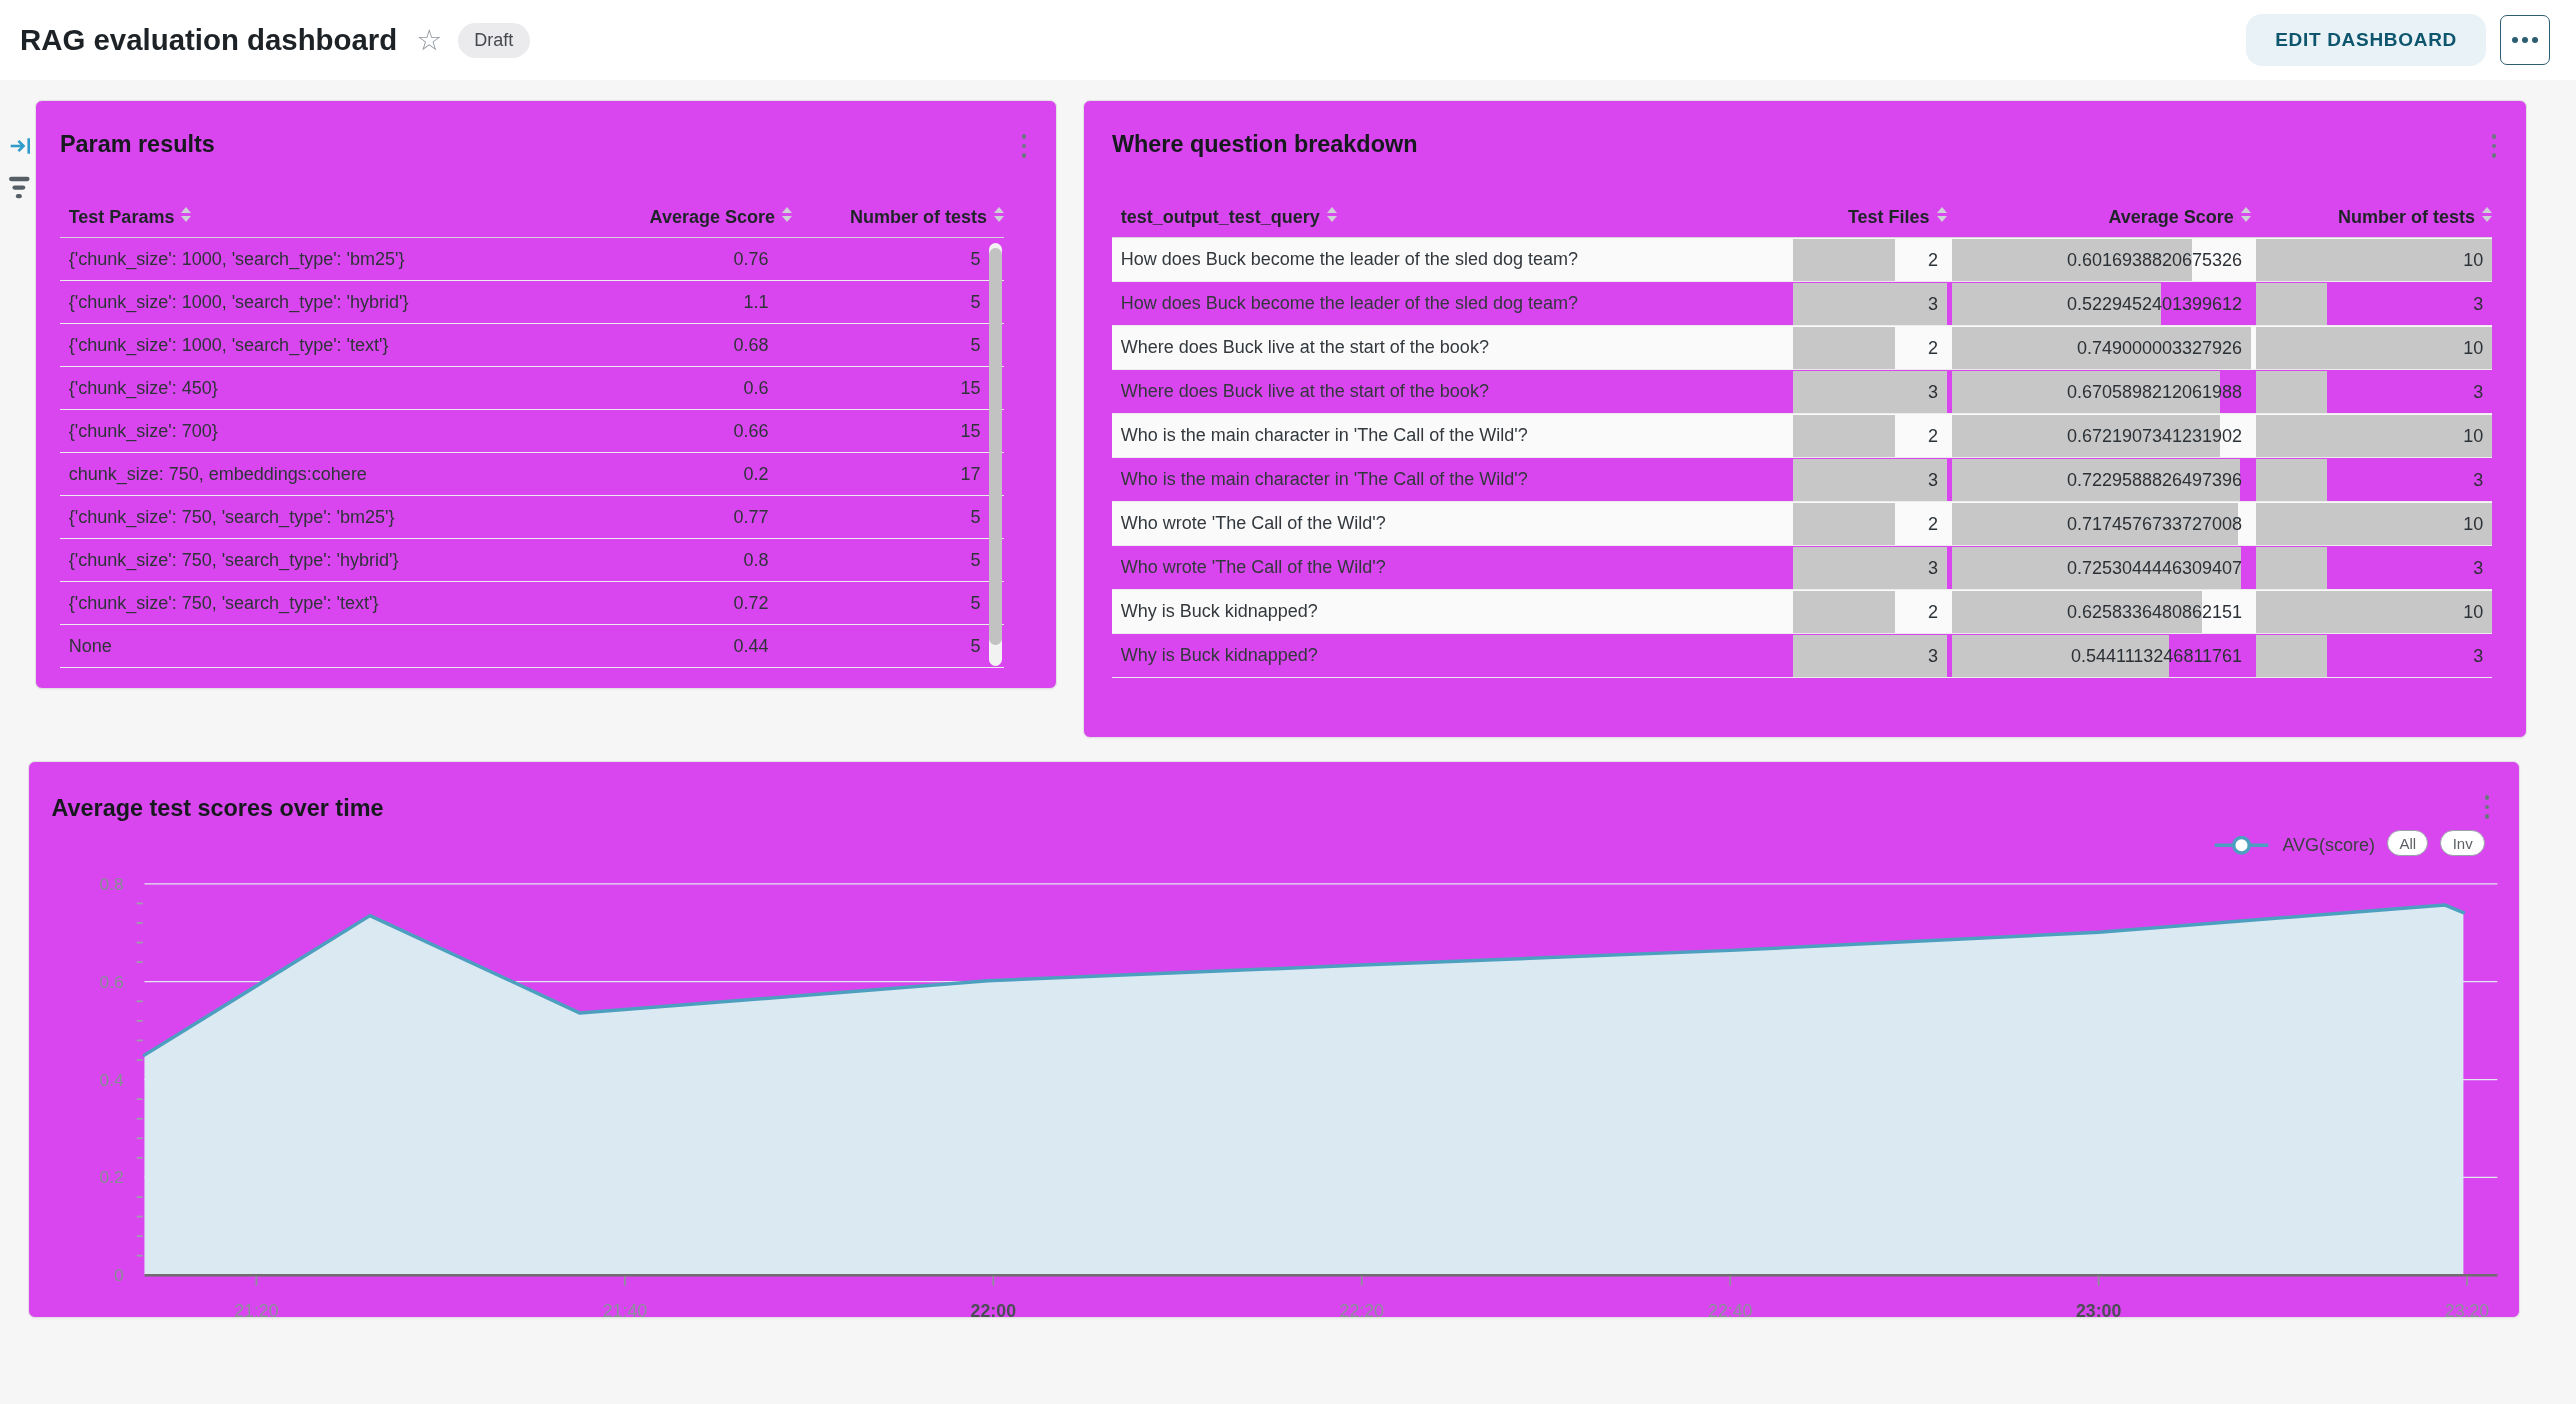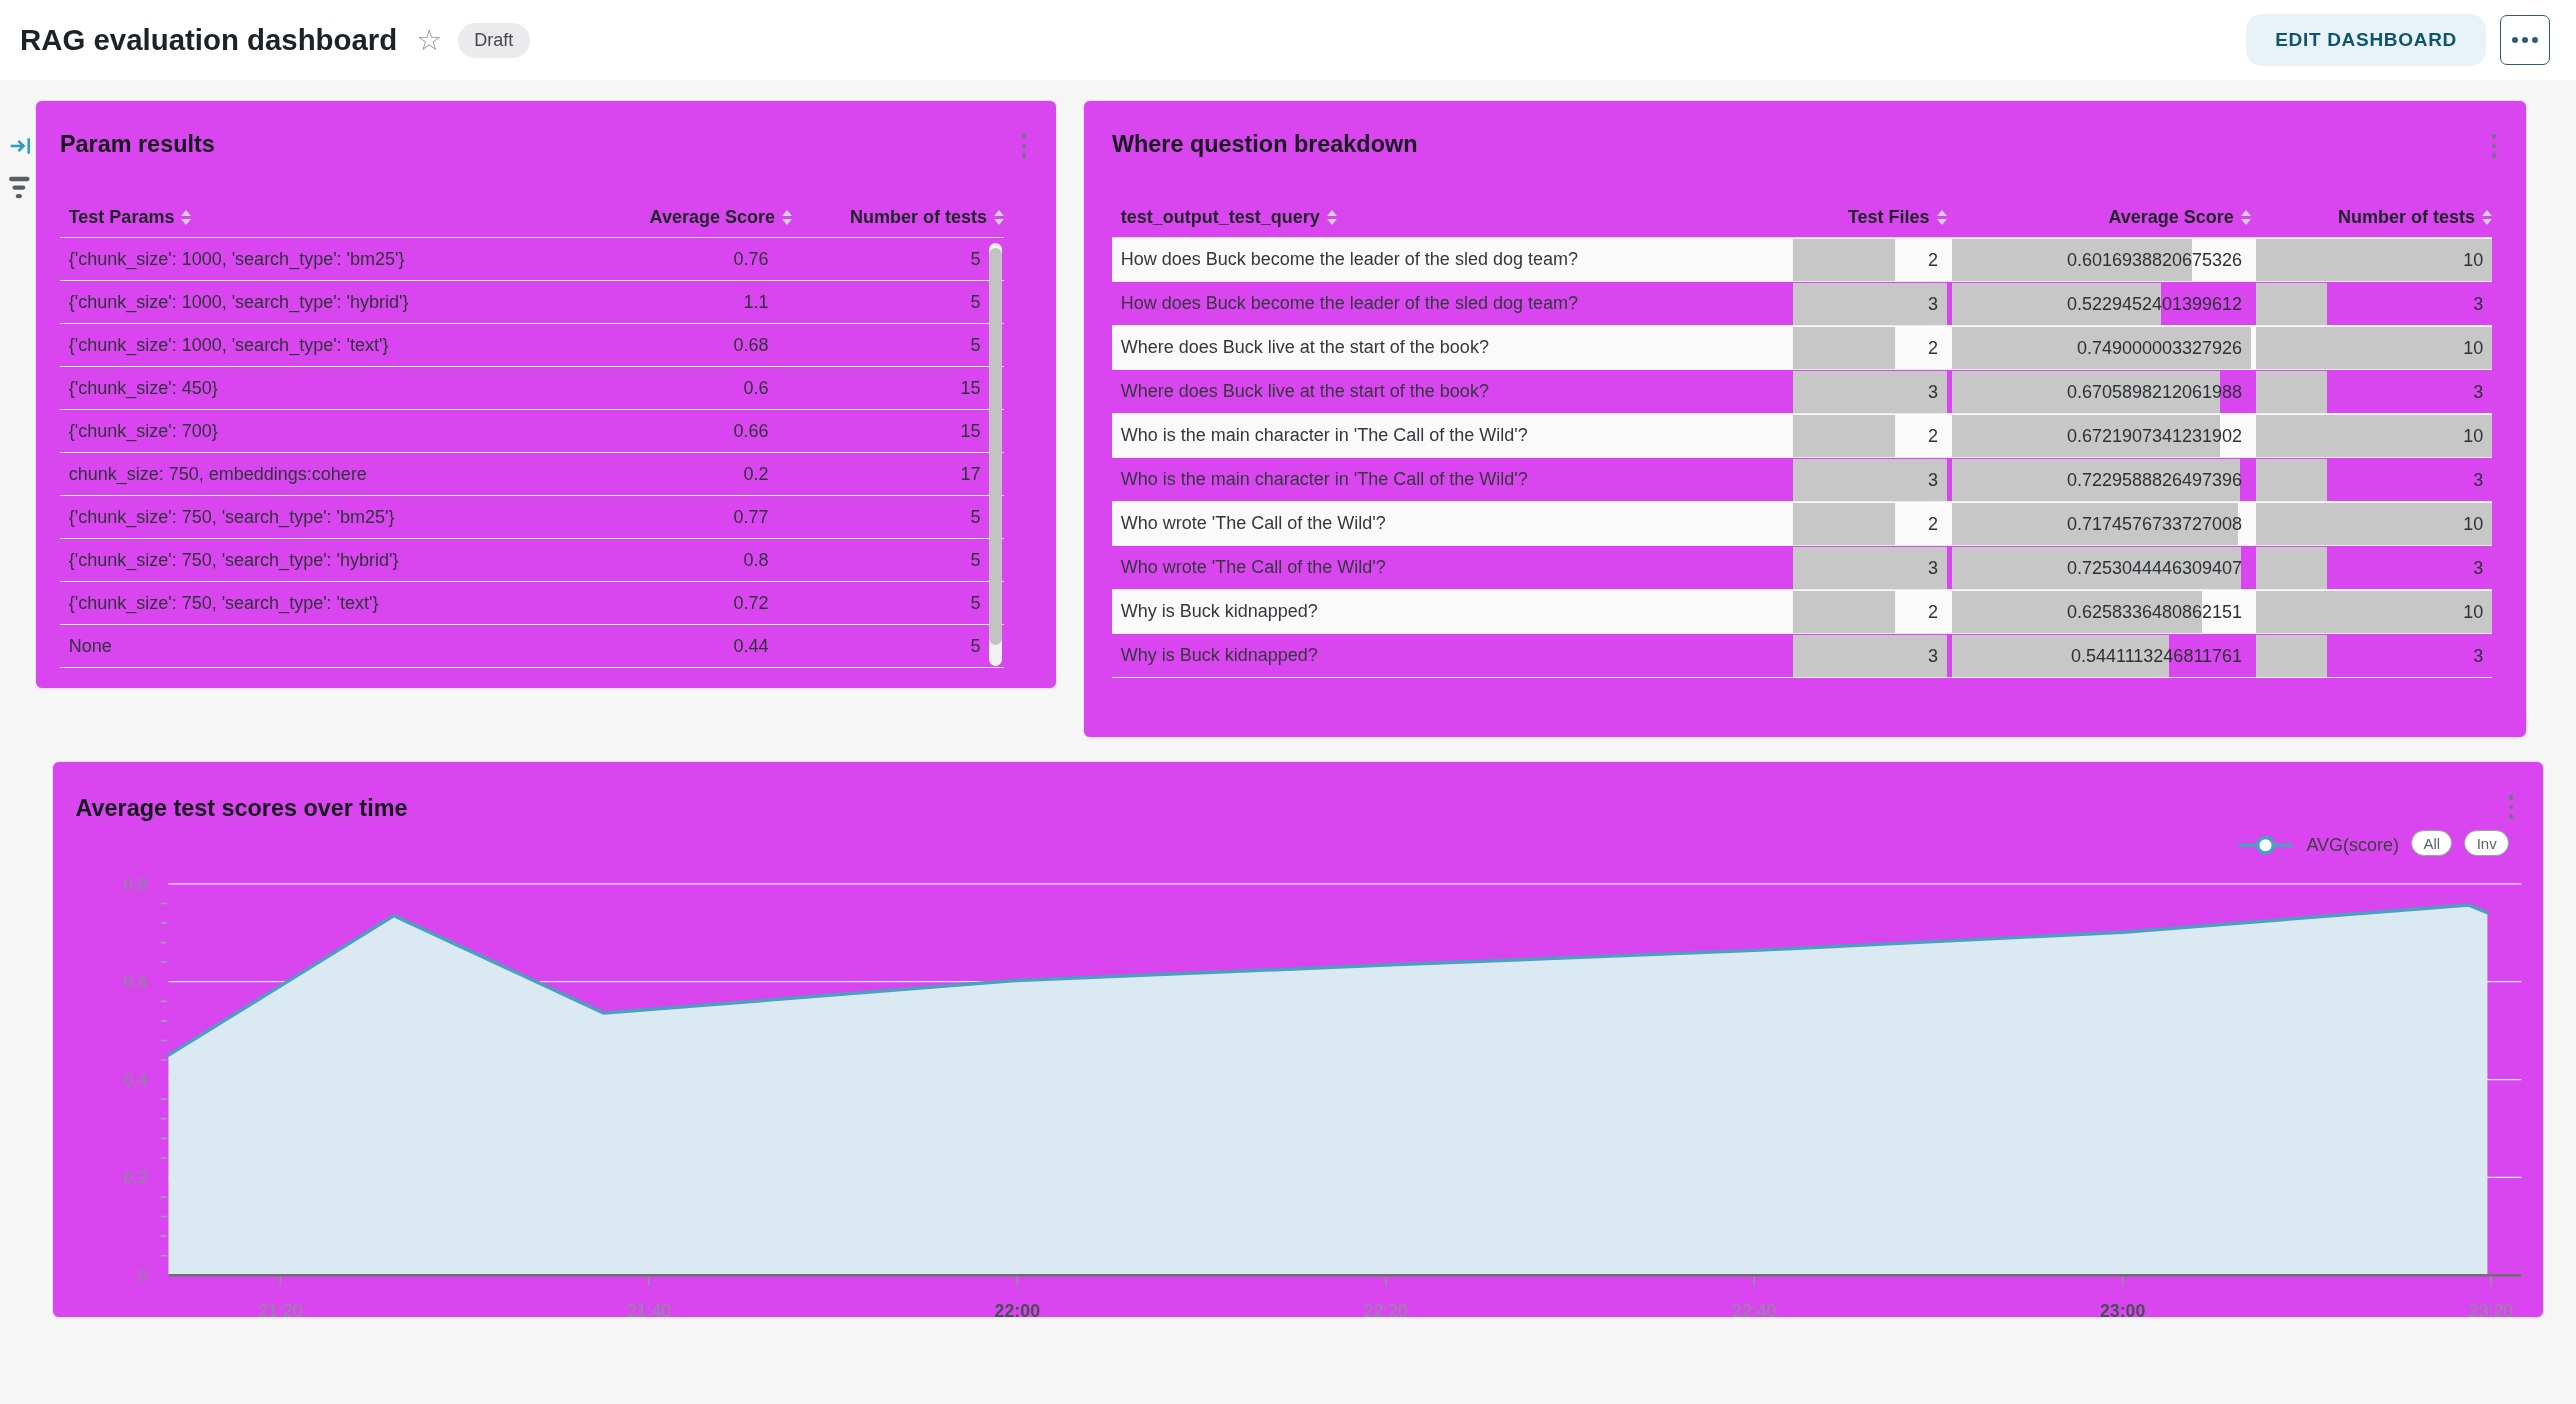"Test Params" .th { align-items: center -> none }
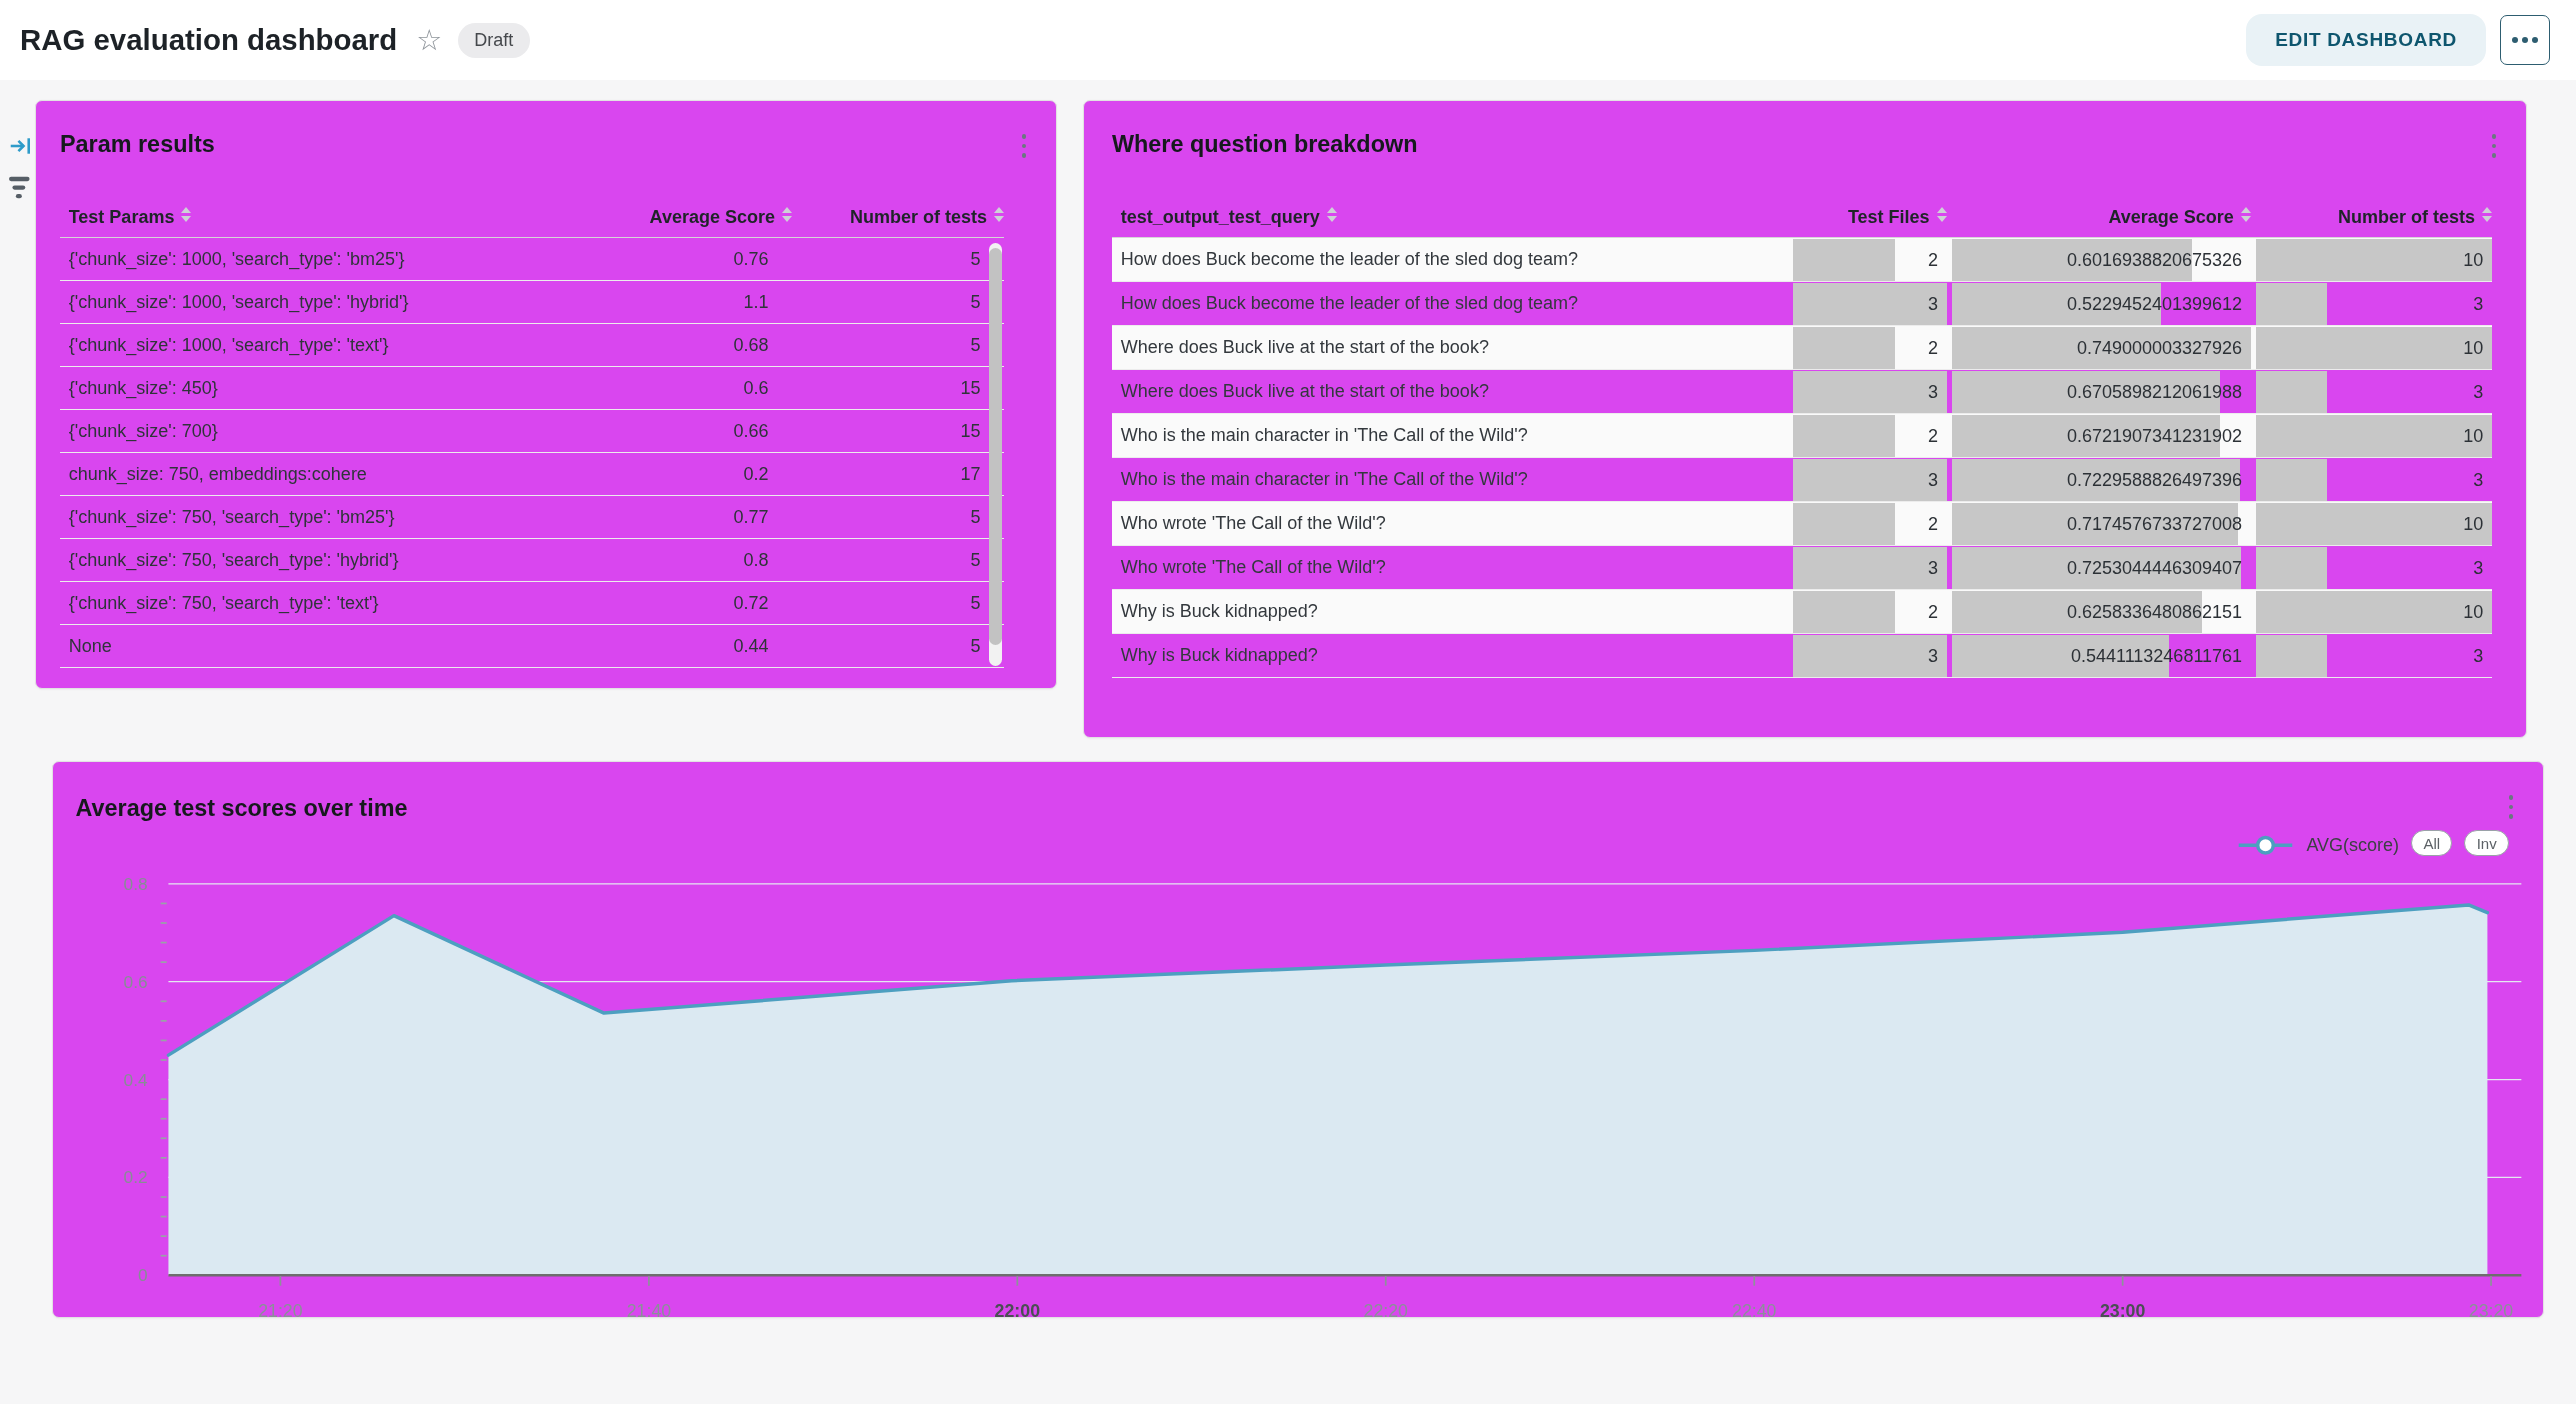"Average test scores over time" #card-chart { left: 52px -> 28px }
